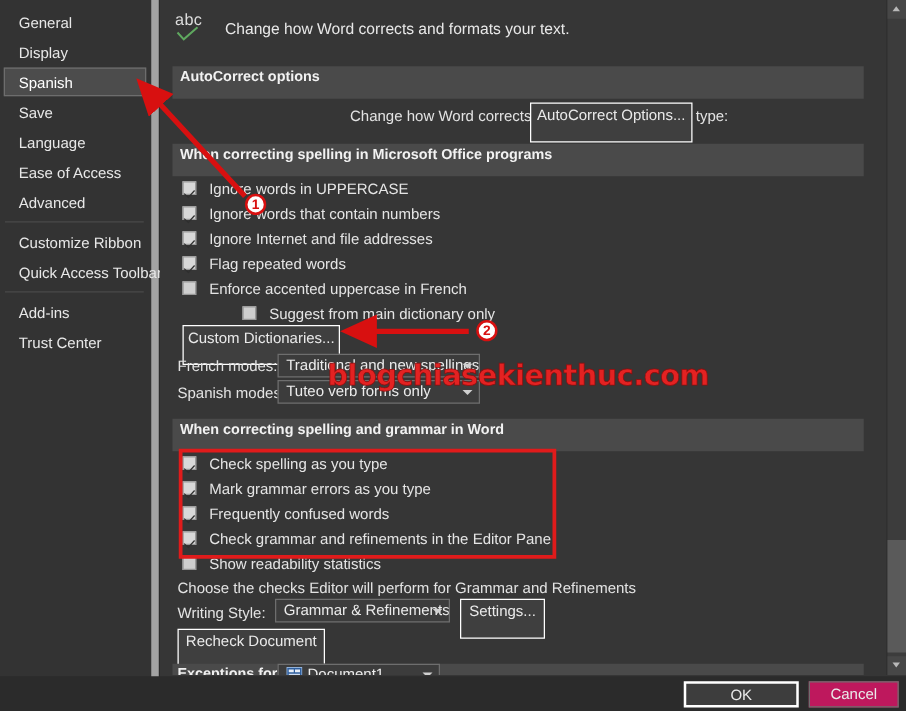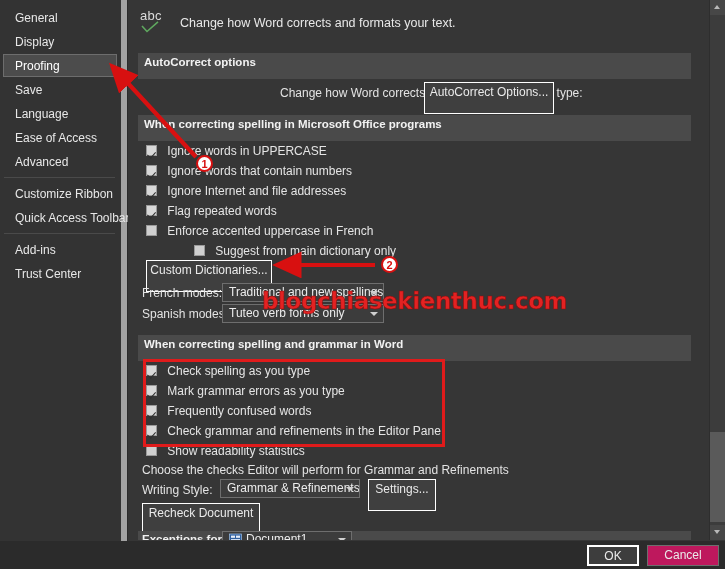"Proofing" div.nav-item { text: Proofing -> Spanish }
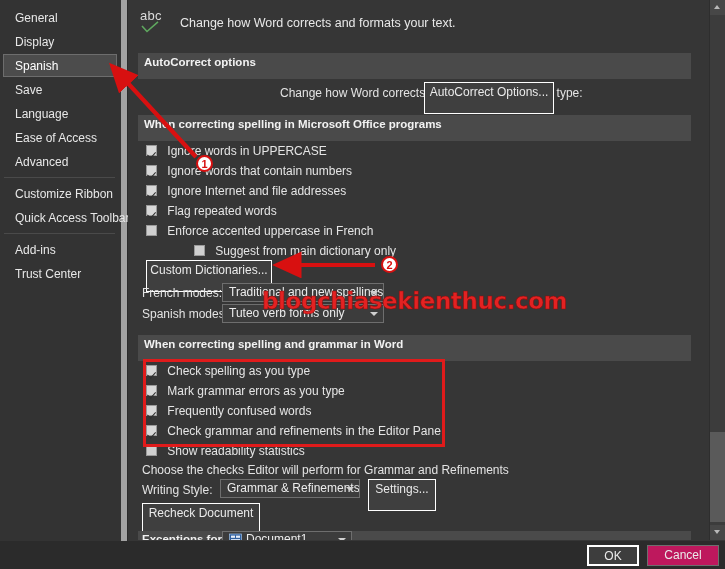"OK" #ok-btn { width: 52px -> 92px }
